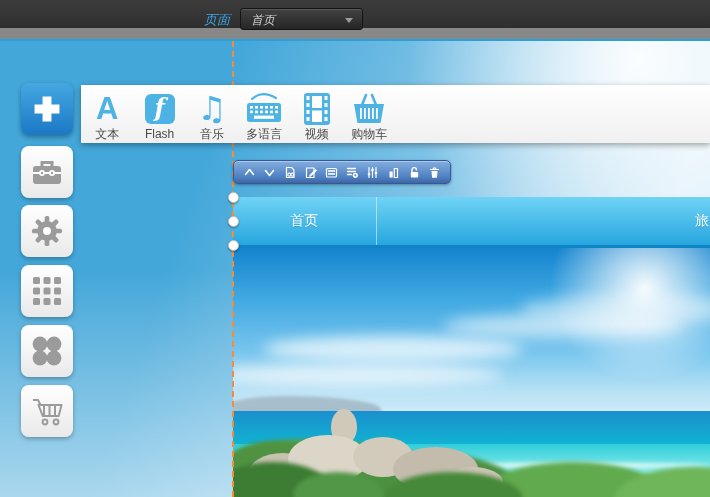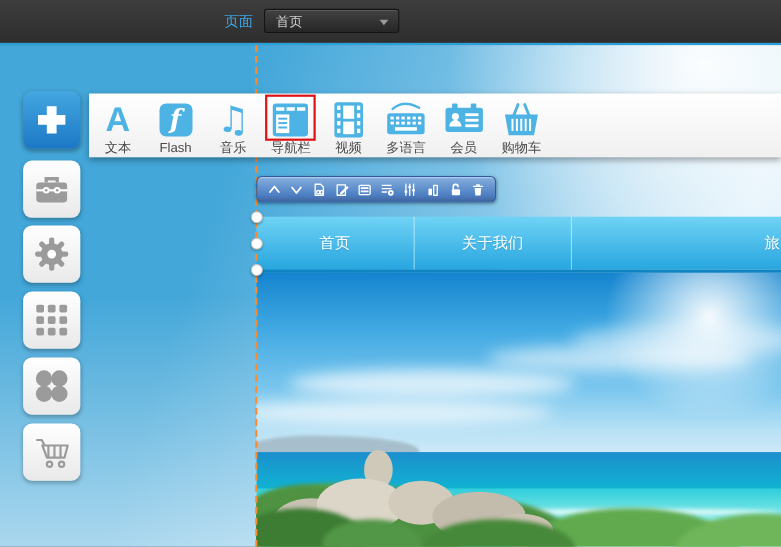"页面" .topbar { font-style: none -> italic; height: 39px -> 28px }
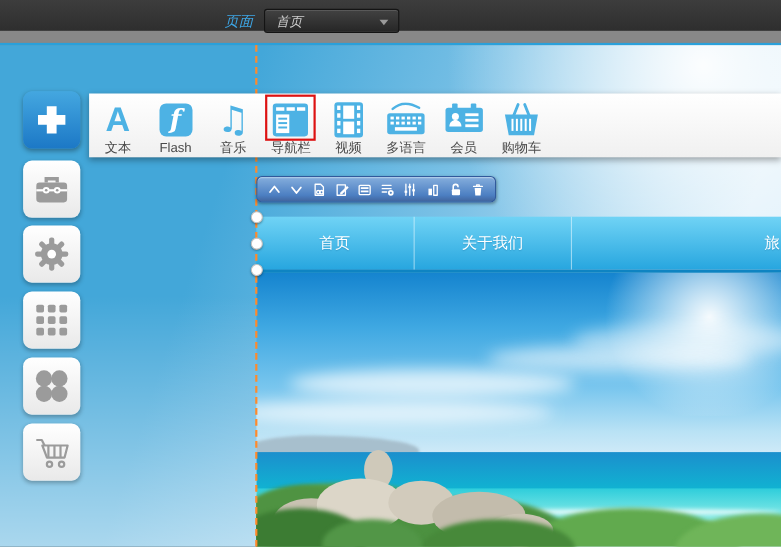"导航栏" div.pal-item { html: <div> <div></div> <div> <svg> <rect></rect> <rect></rect> <rect></rect> <rect></rect> <rect></rect> <rect></rect> <rect></rect> <rect></rect> </svg> </div> <div>导航栏</div> </div> -> none }
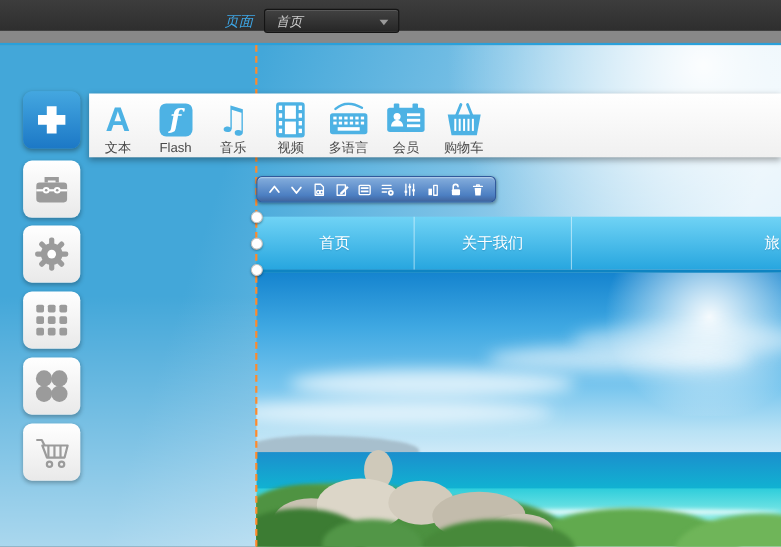"视频" div.pal-item { order: before "多语言" -> after "多语言" }
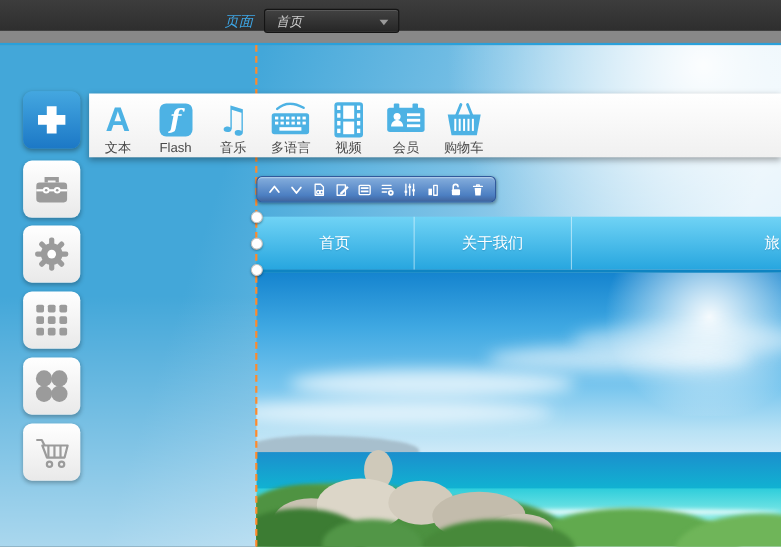"会员" div.pal-item { html: <div> <div> <svg> <rect></rect> <rect></rect> <rect></rect> <circle></circle> <path></path> <rect></rect> <rect></rect> <rect></rect> </svg> </div> <div>会员</div> </div> -> none }
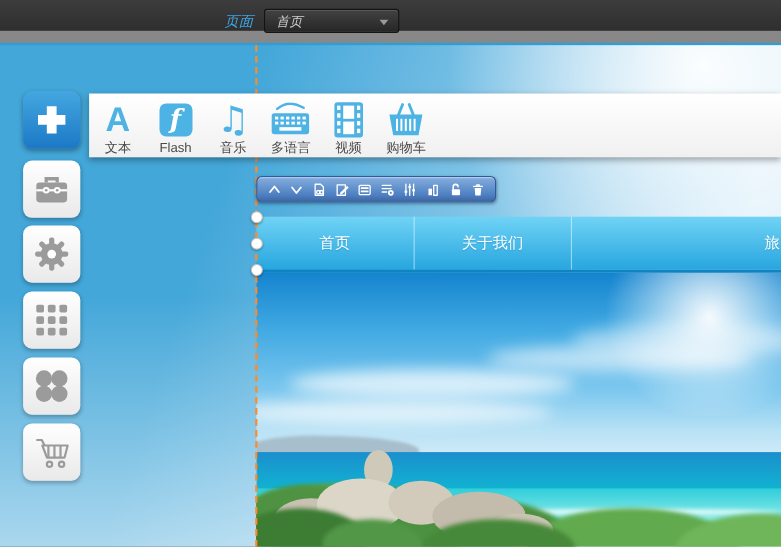"关于我们" div.nav-item { html: <div>关于我们</div> -> none }
